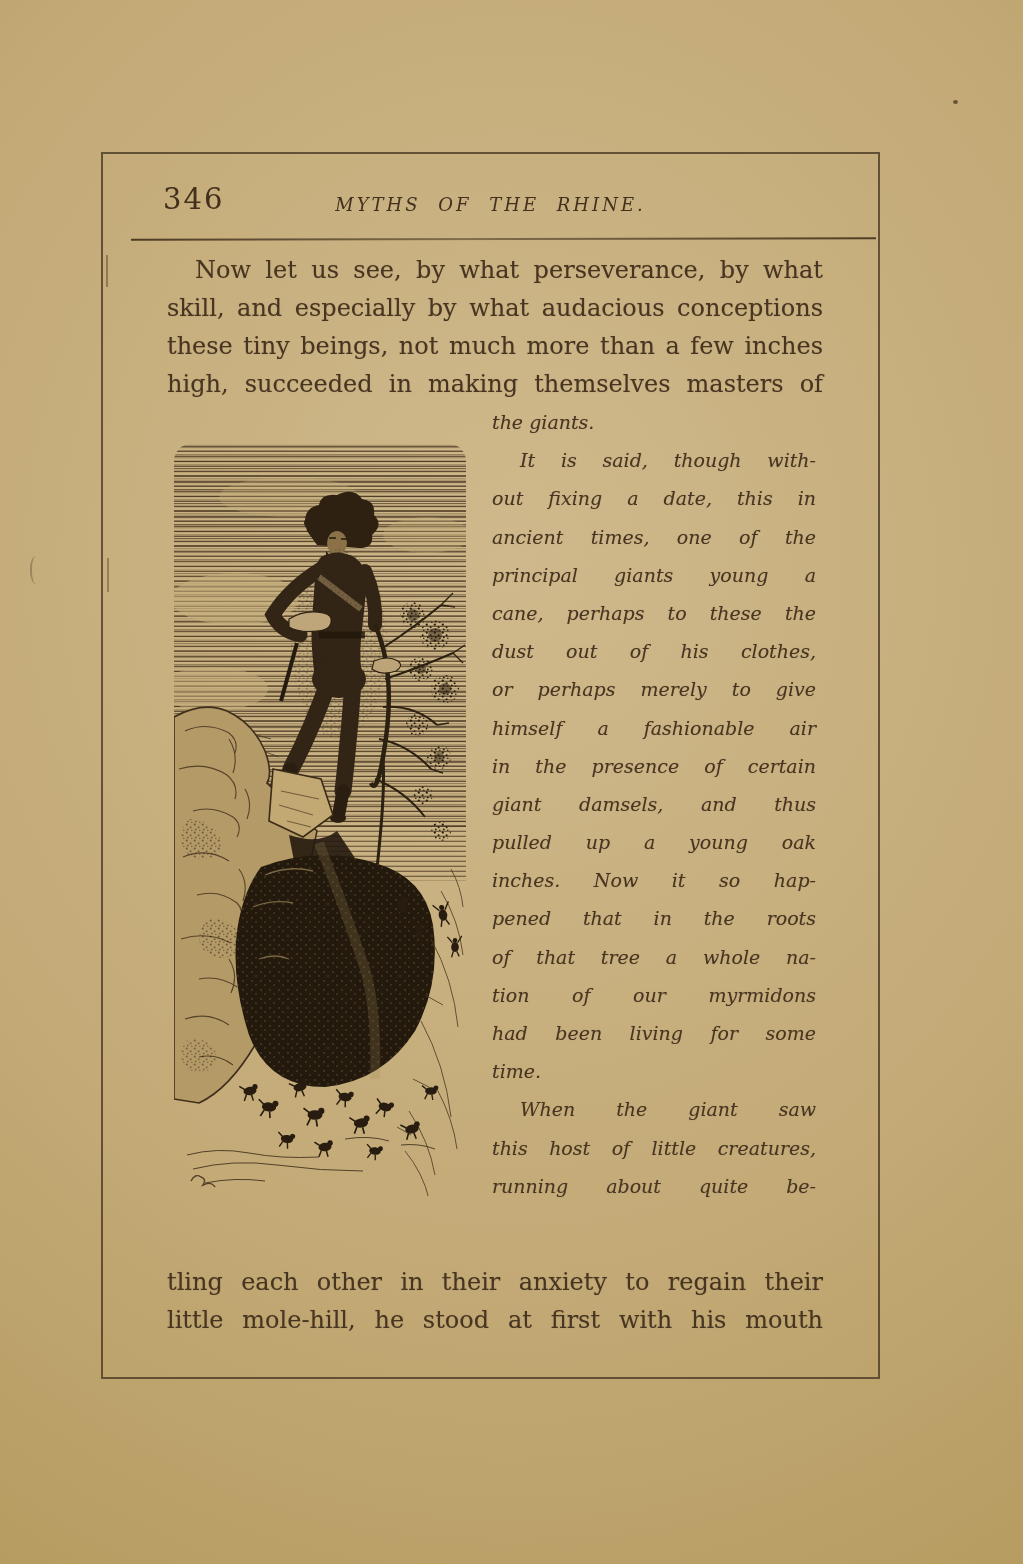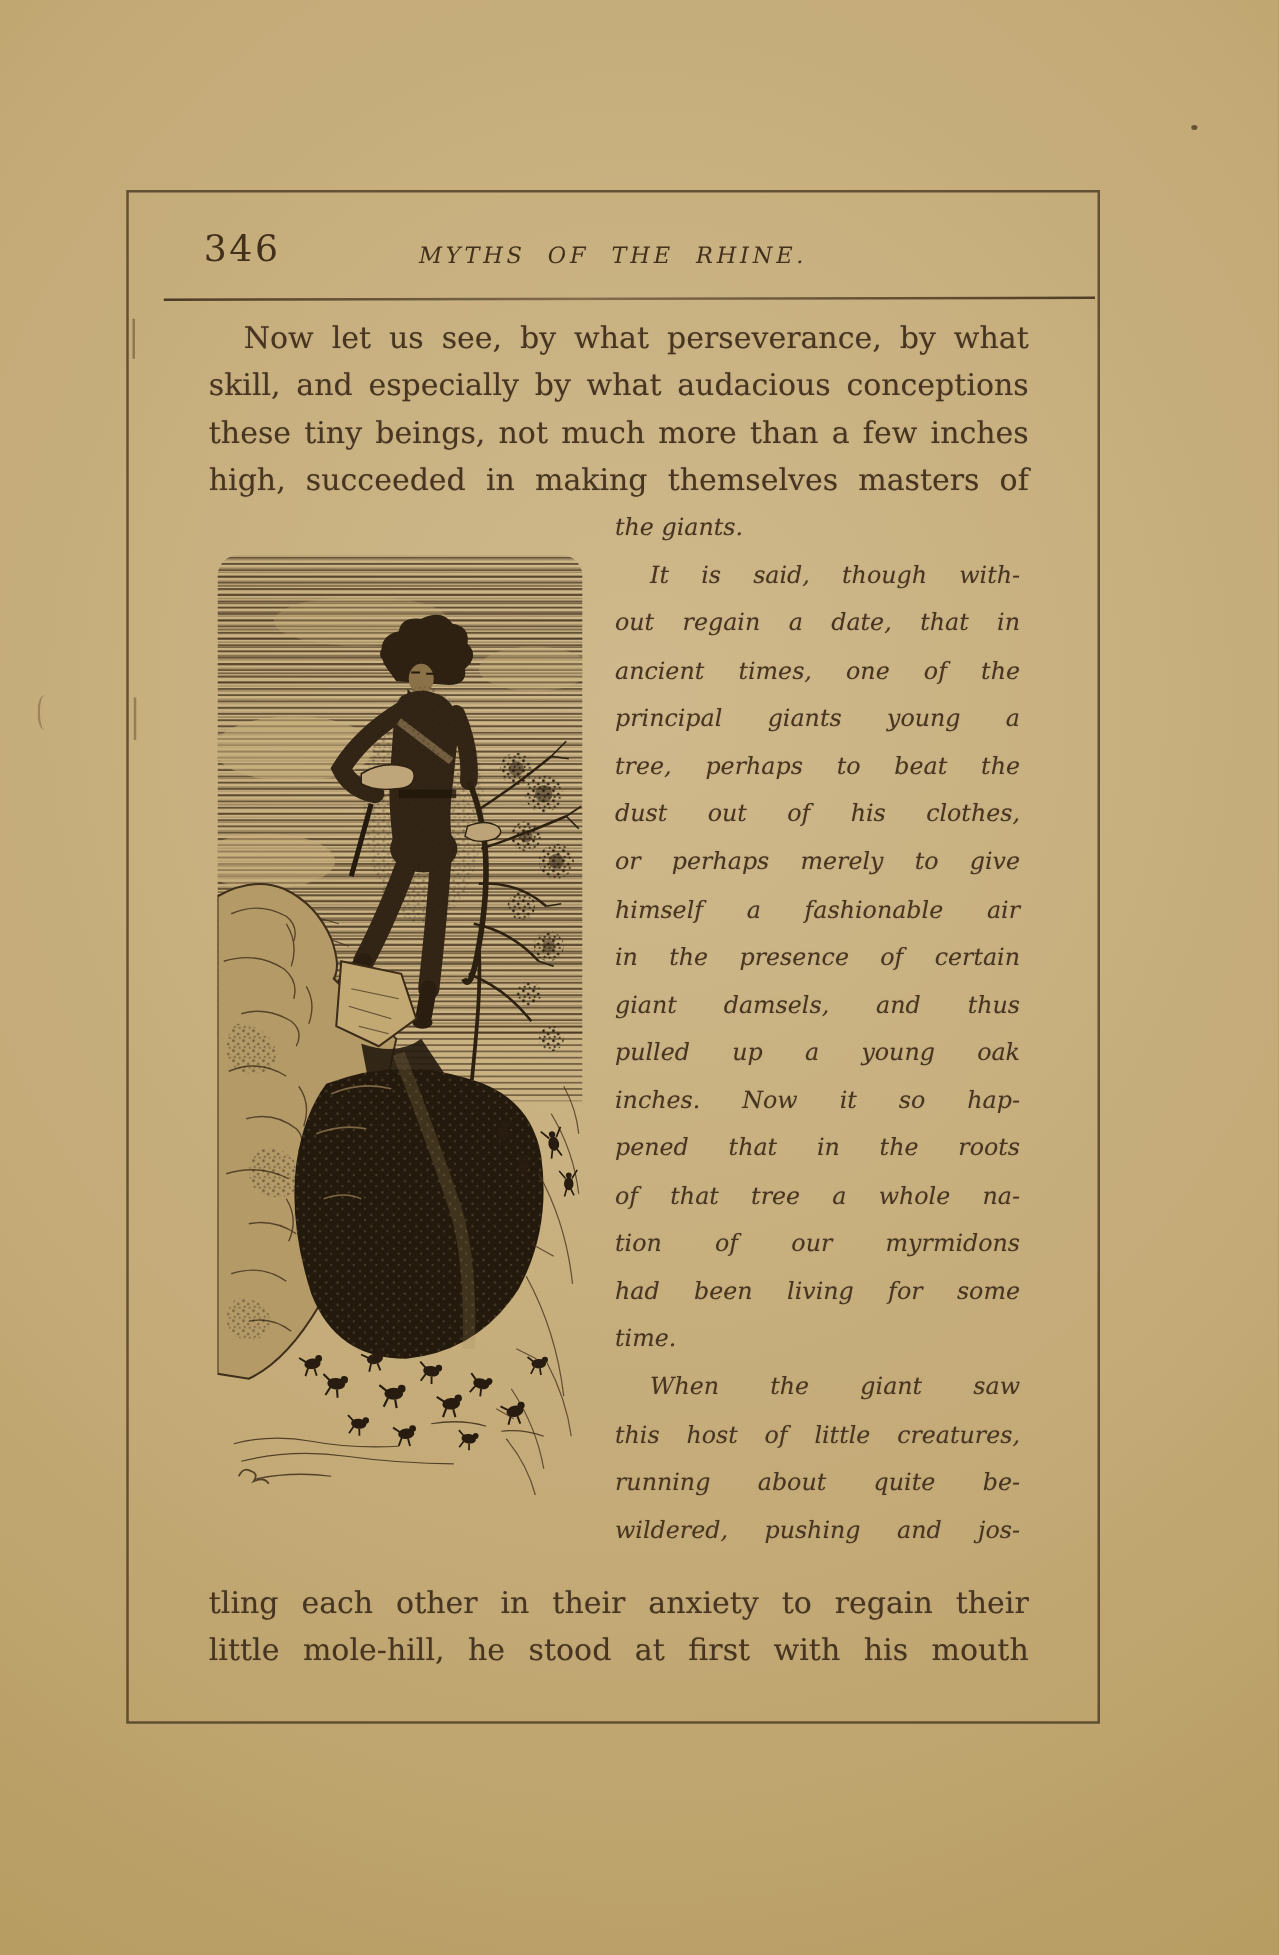"out regain a date, that" div.ln { text: regain a date, that -> fixing a date, this }
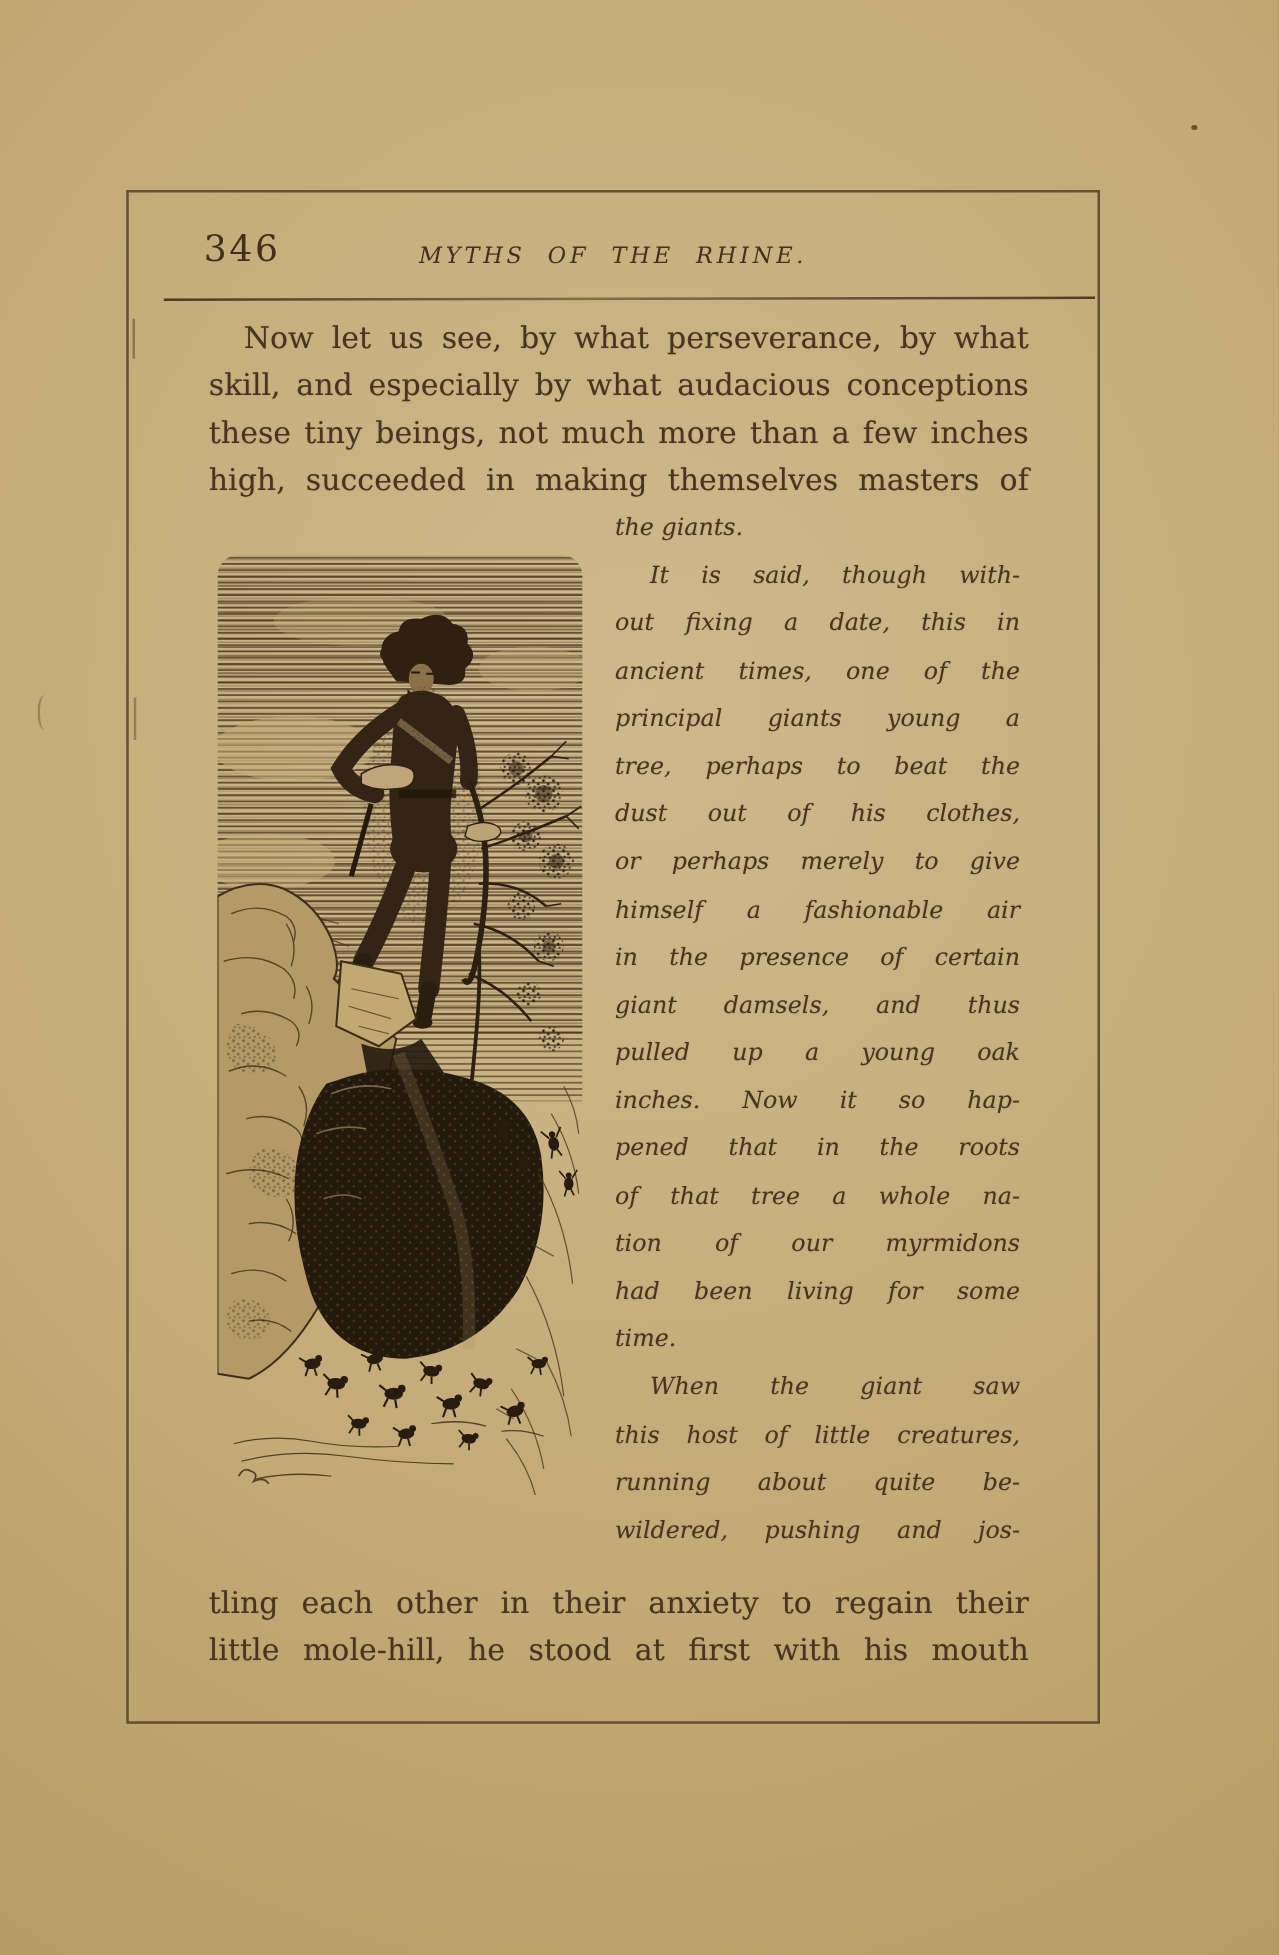"tree, perhaps to beat the" div.ln { text: tree, perhaps to beat -> cane, perhaps to these }
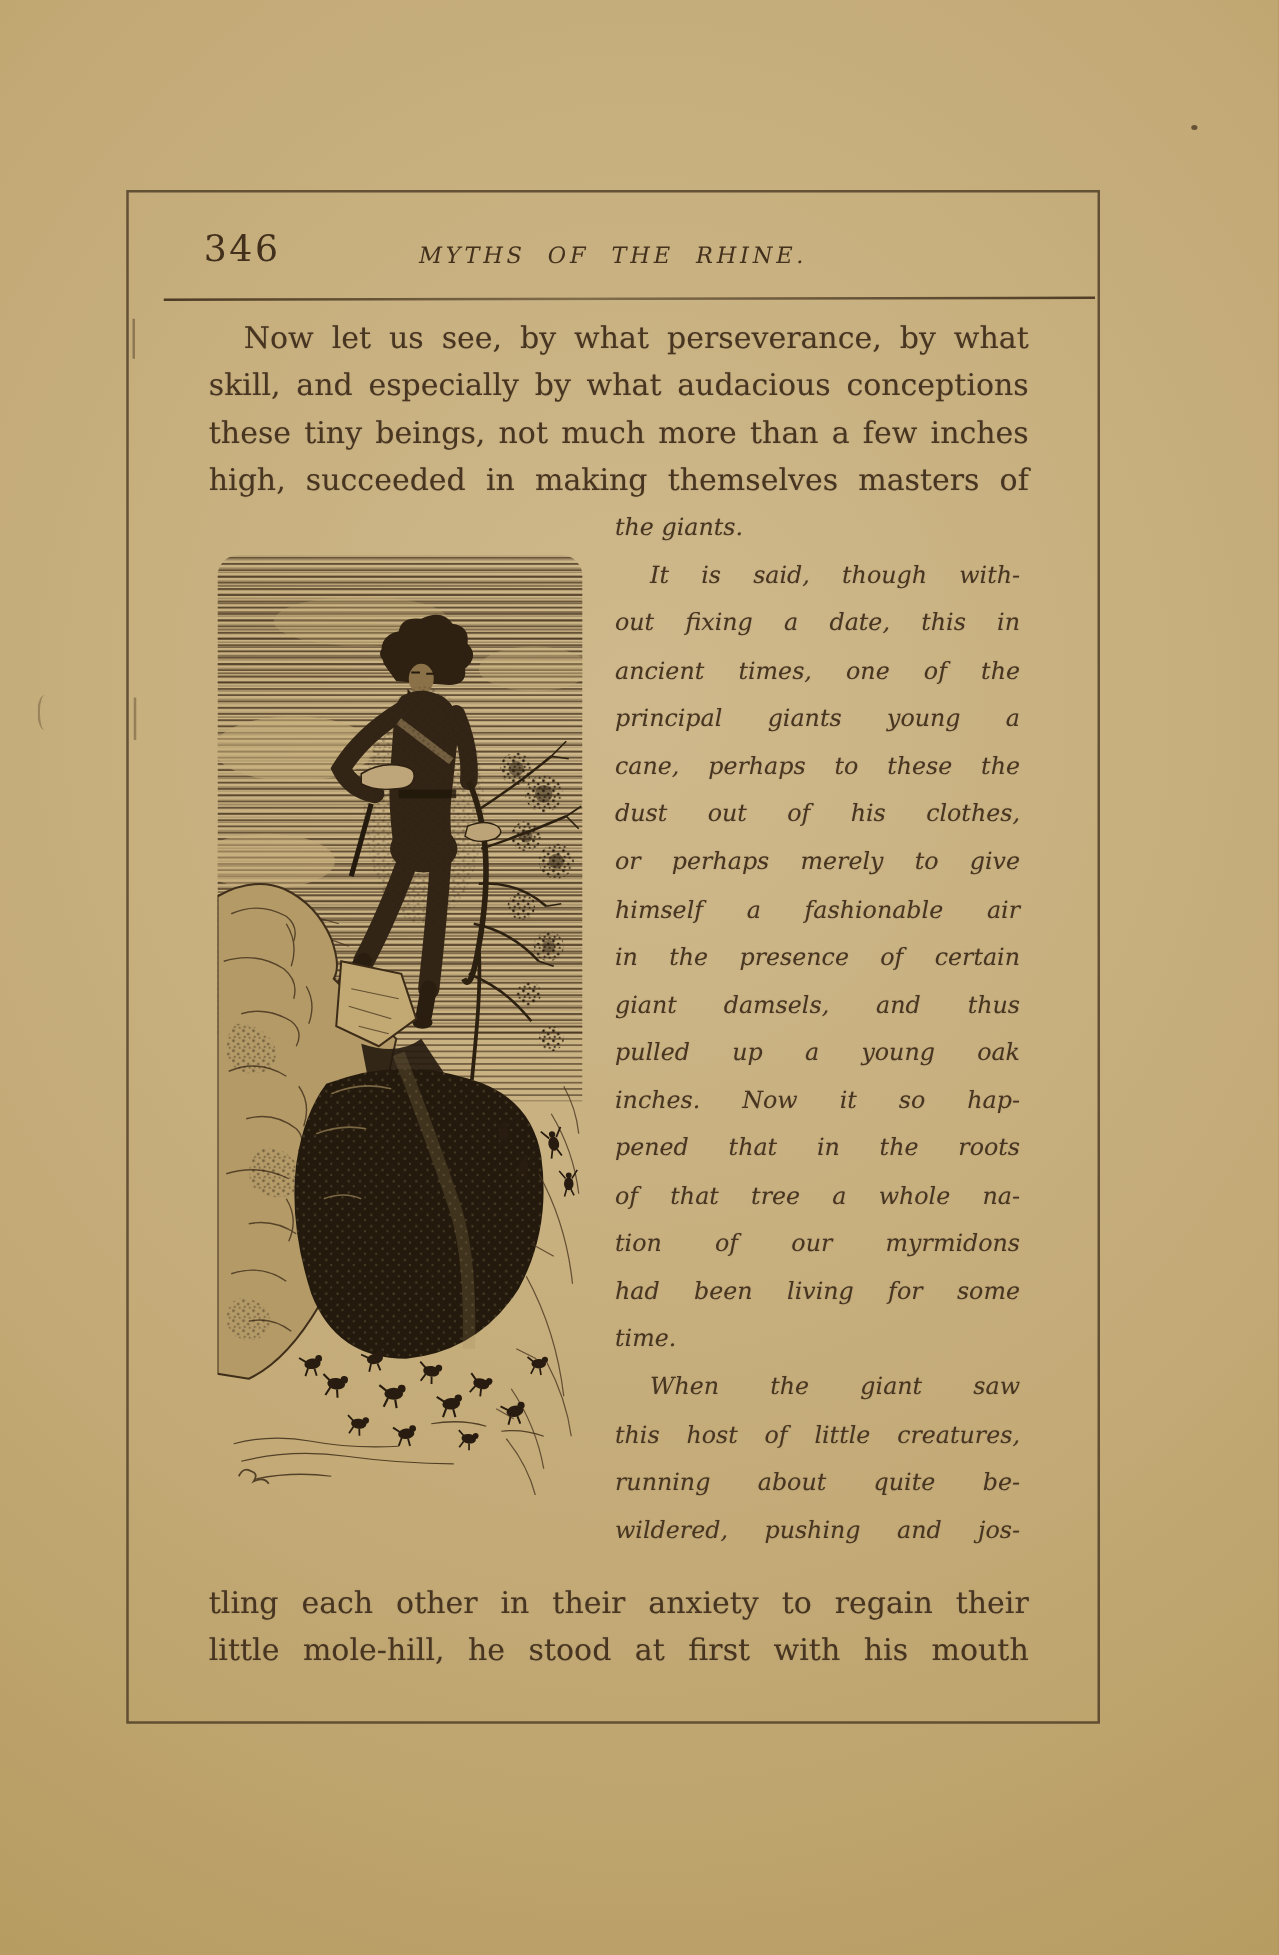"wildered, pushing and jos-" div.ln { html: <div>wildered, pushing and jos-</div> -> none }
